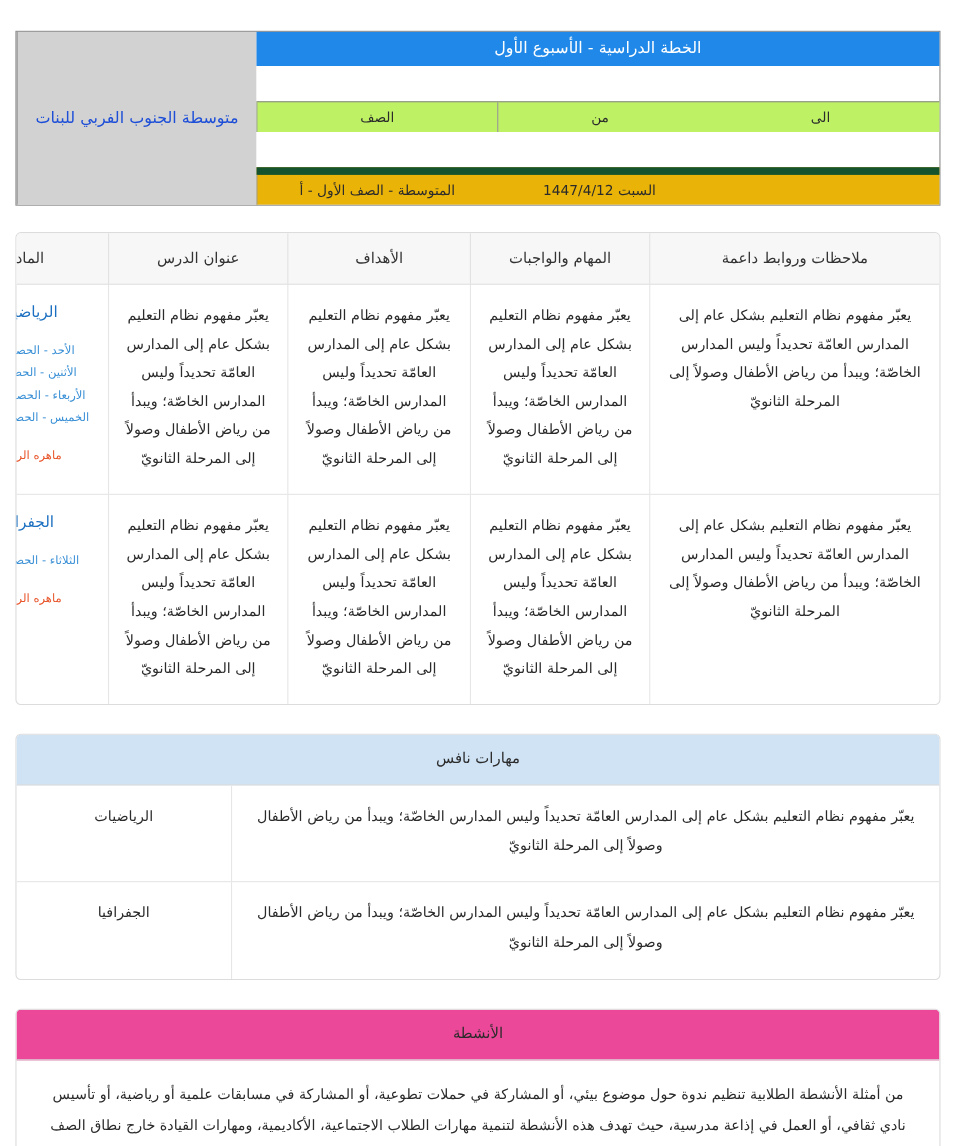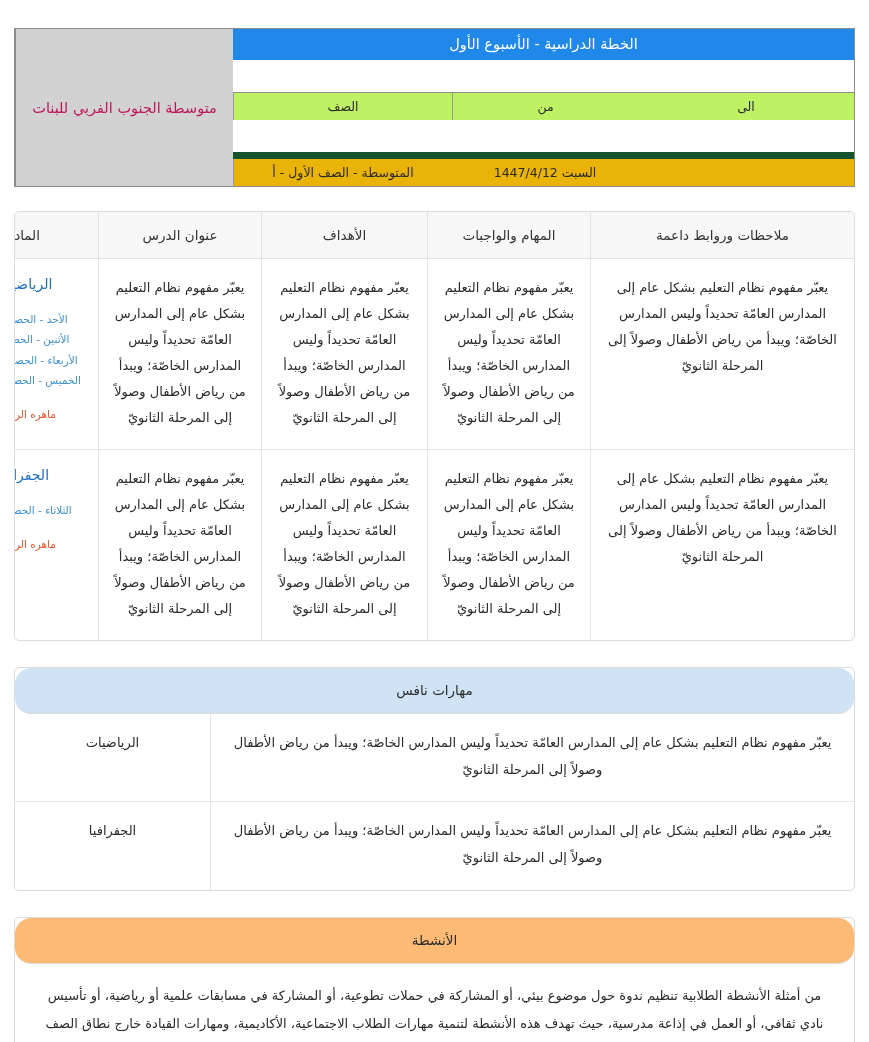"متوسطة الجنوب الفربي للبنات" .school-cell { color: #be185d -> #1d4ed8 }
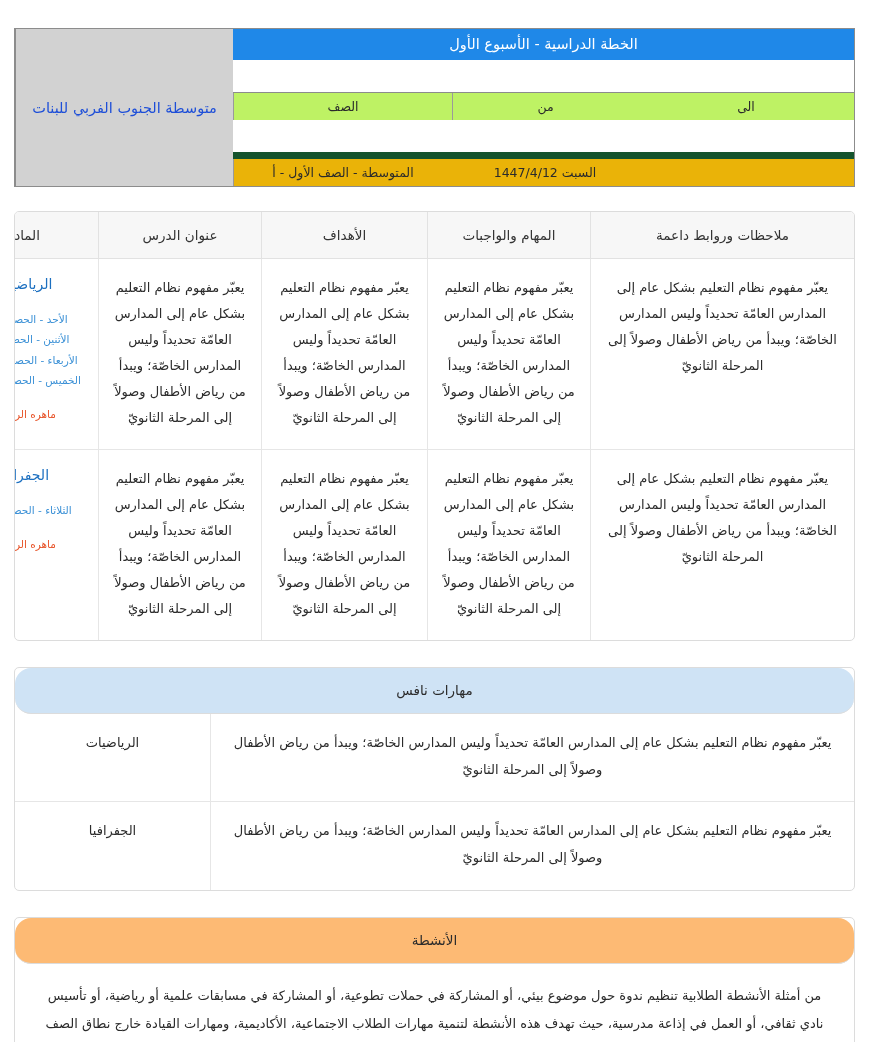"مهارات نافس" .sec-head { border-radius: 16px -> none }
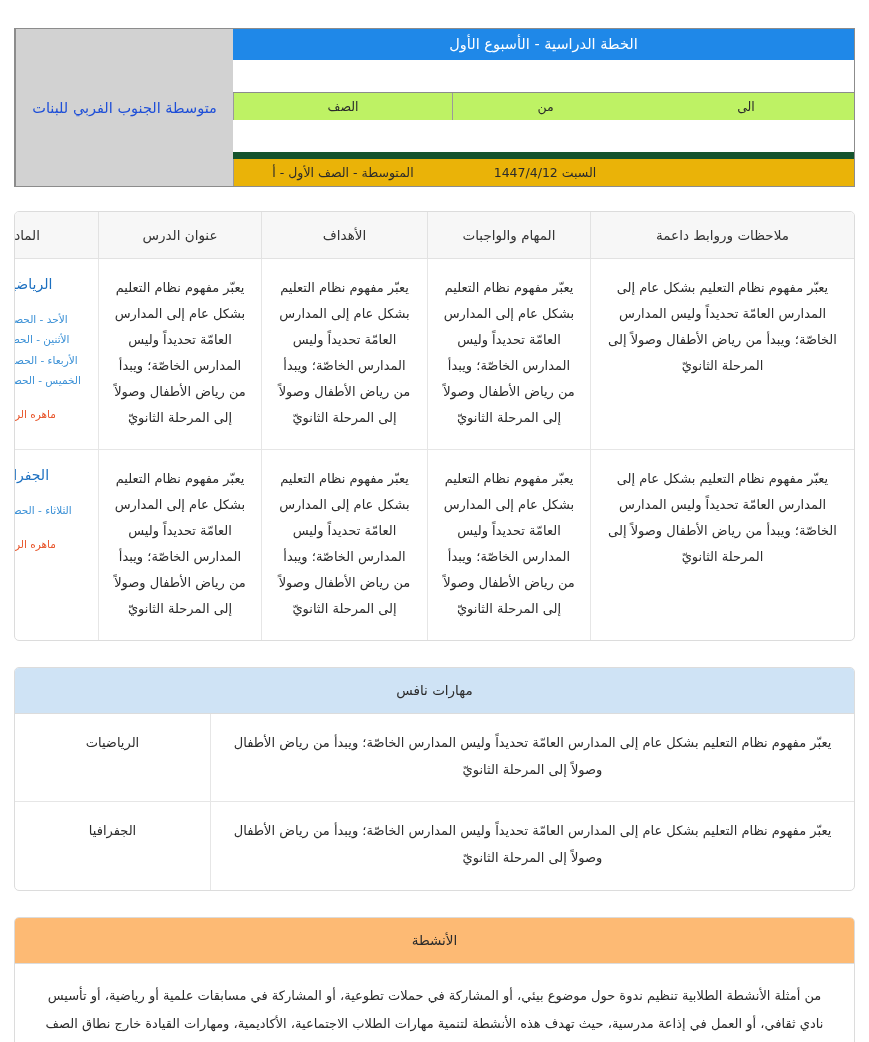"الأنشطة" .sec-head.peach { background: #fdba74 -> #ec4899 }
